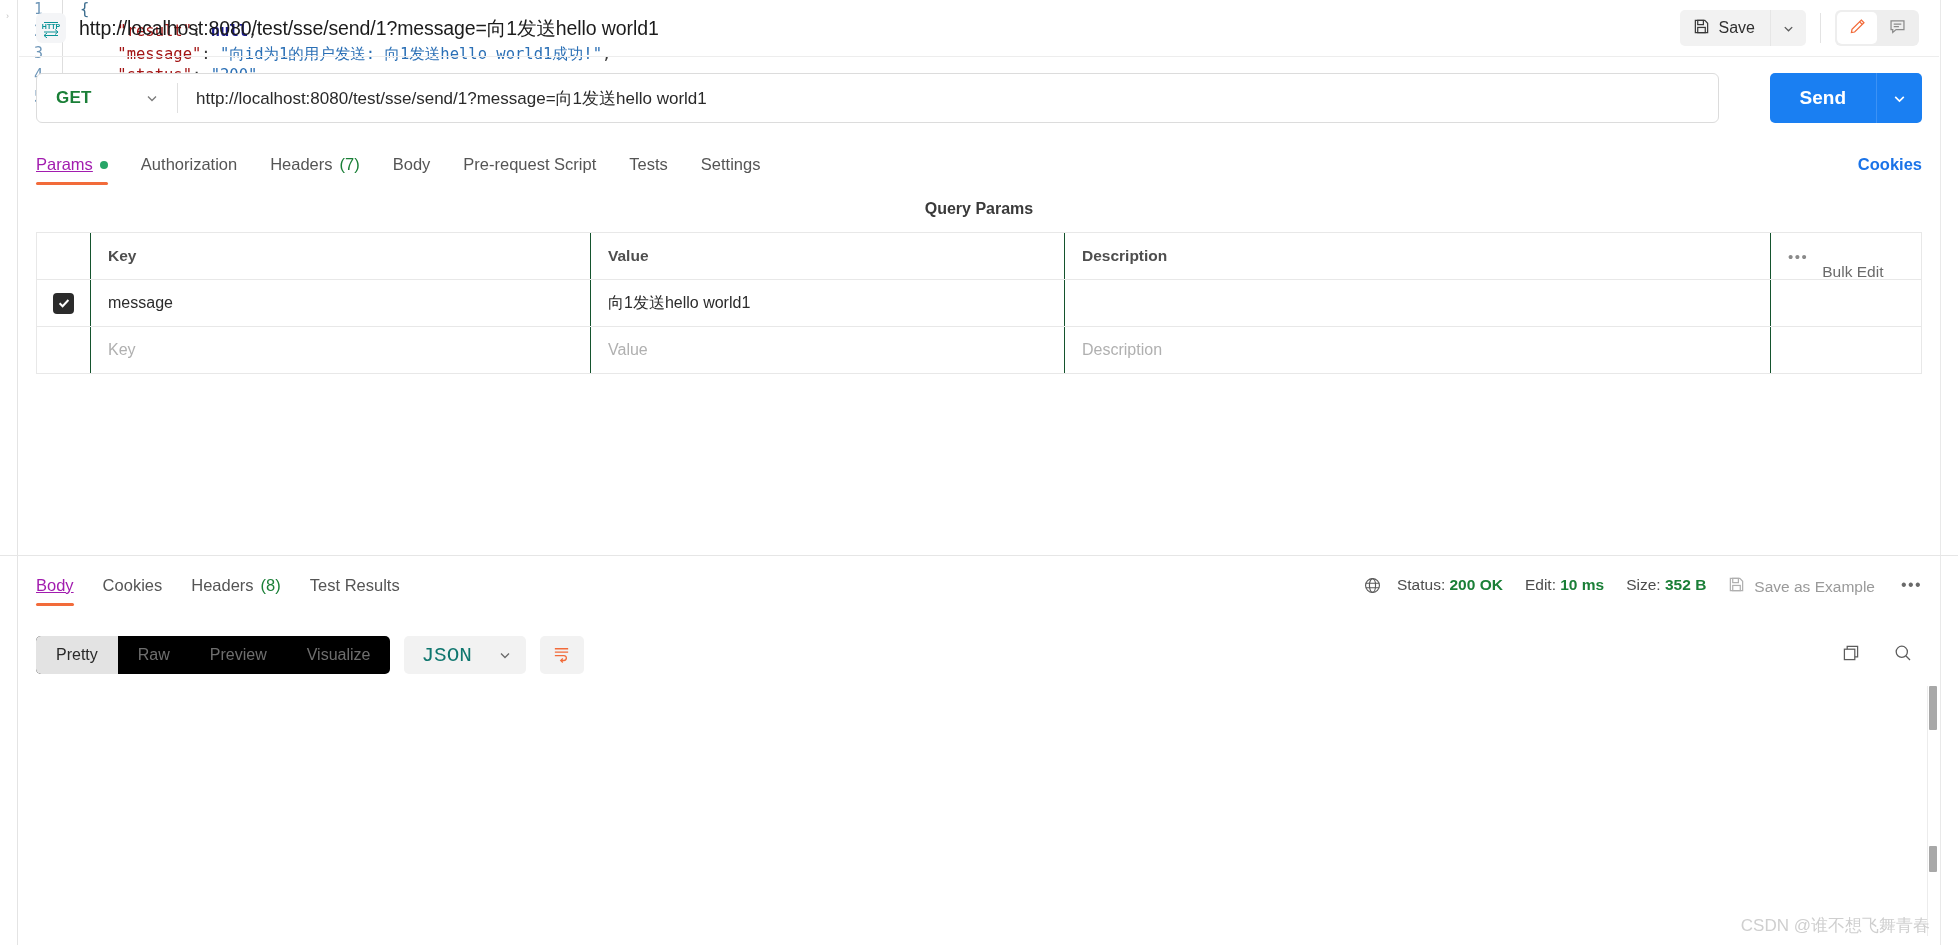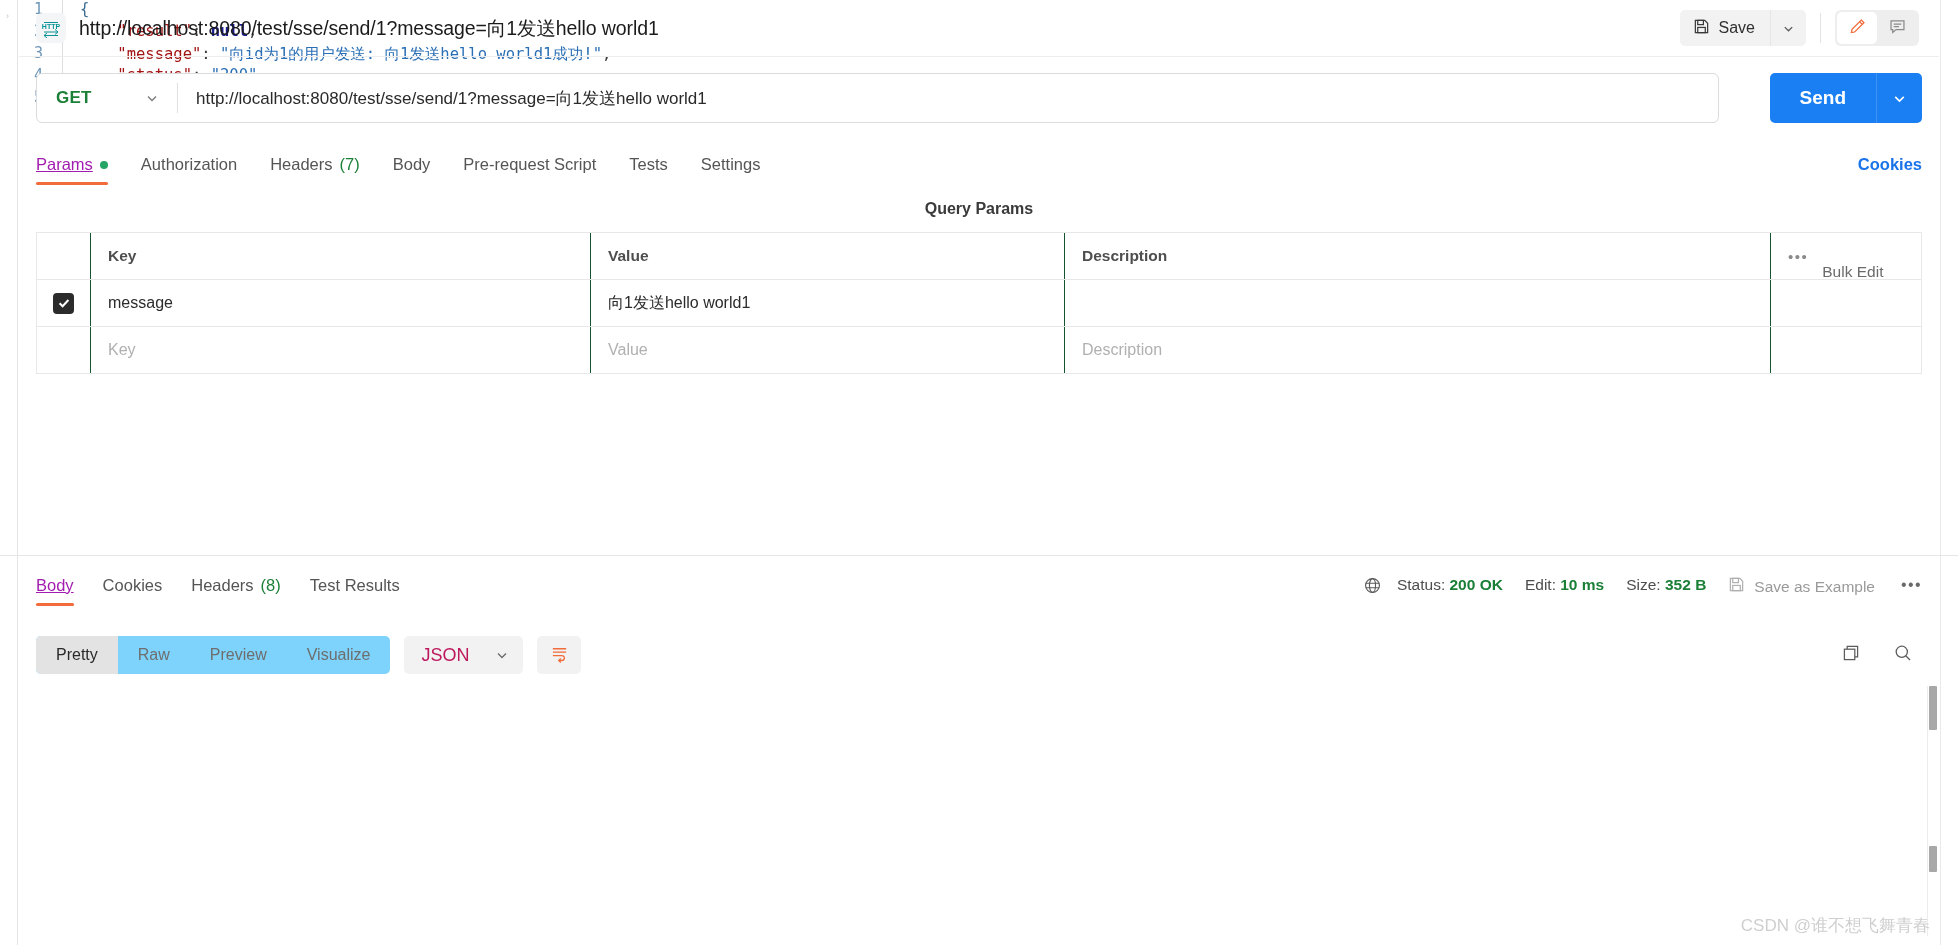"Pretty" .seg { background: #7dd3fc -> #000000 }
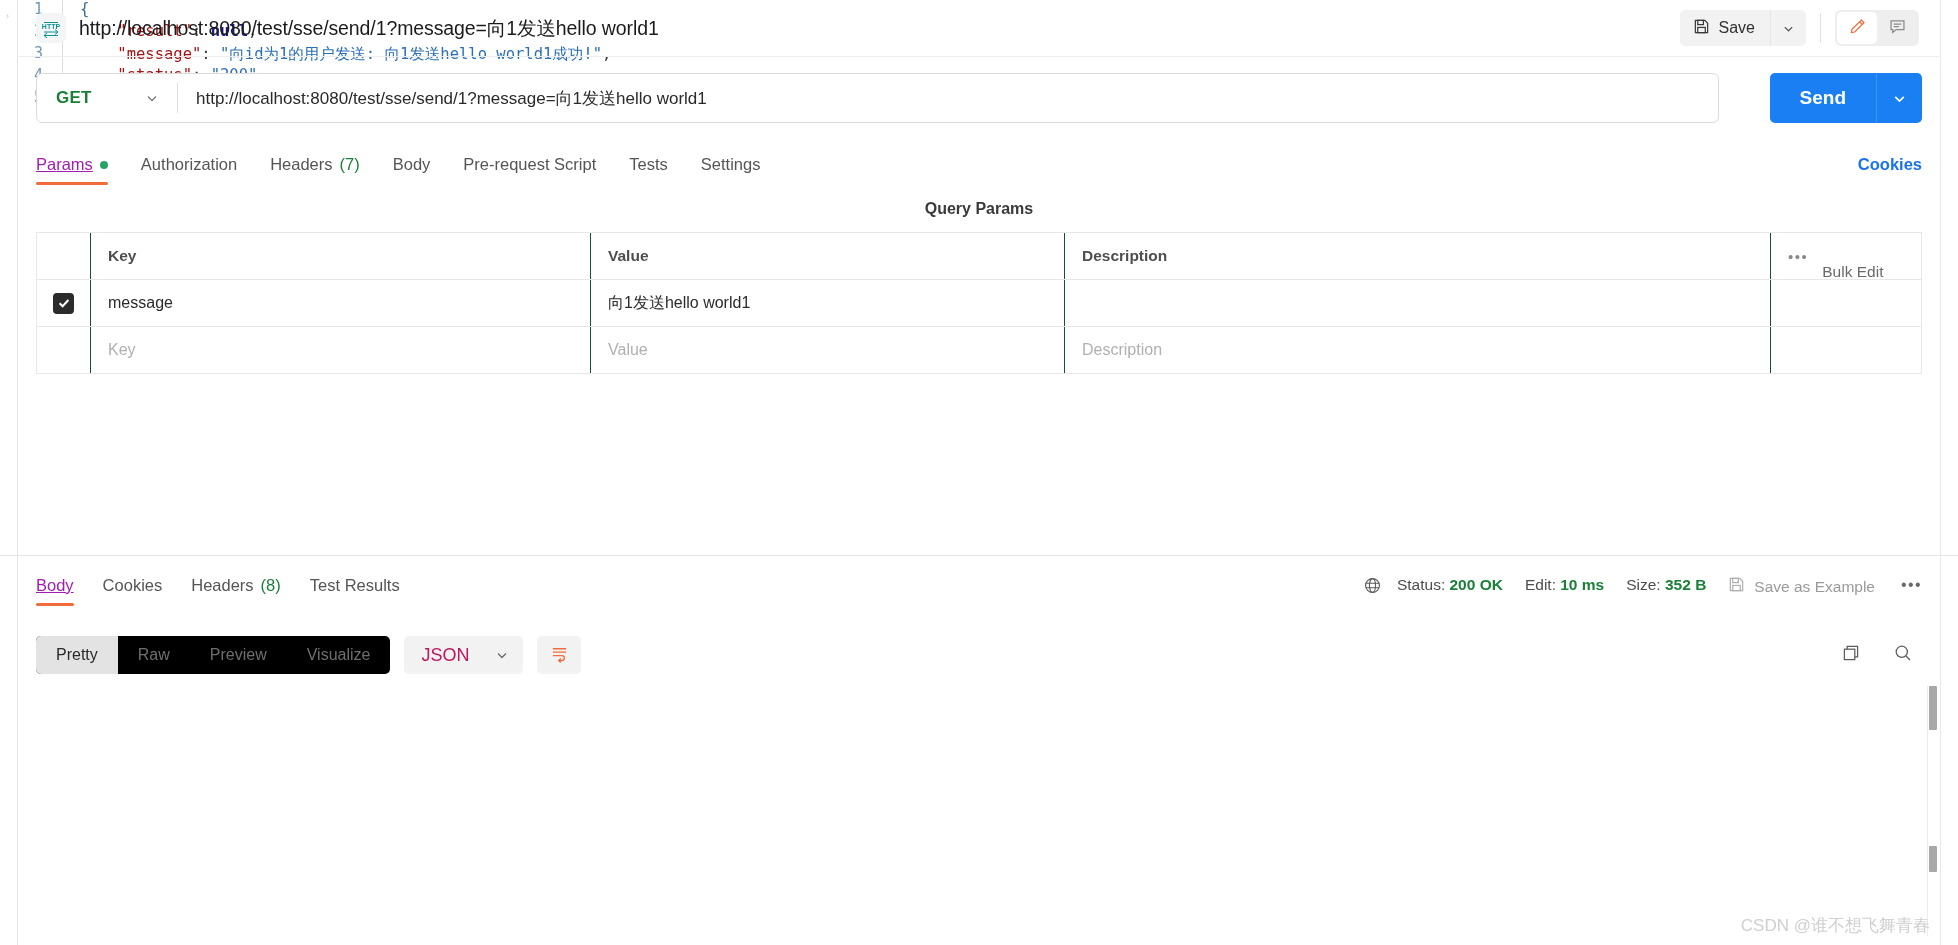"JSON" .json-sel { color: #be185d -> #0f766e; font-family: none -> Liberation Mono, monospace; font-size: 18px -> 21px }
